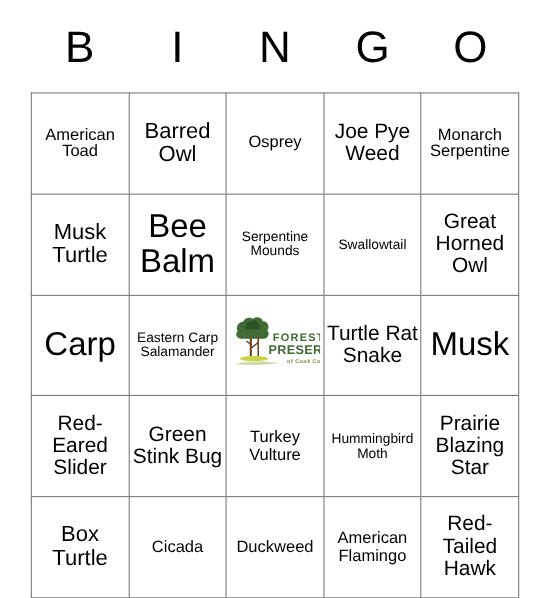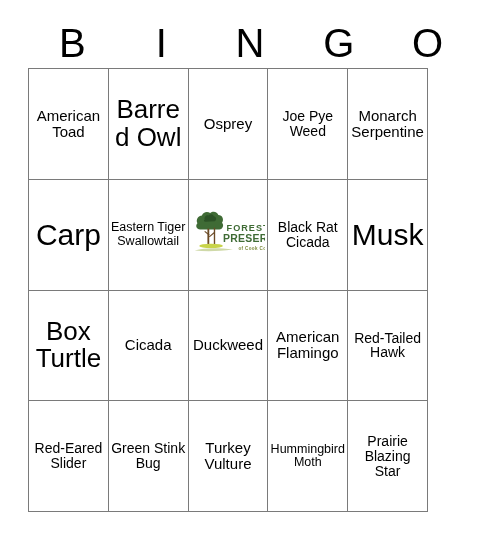"American Toad" table#bingo-grid { margin-top: none -> 16px; width: 400px -> 444px }
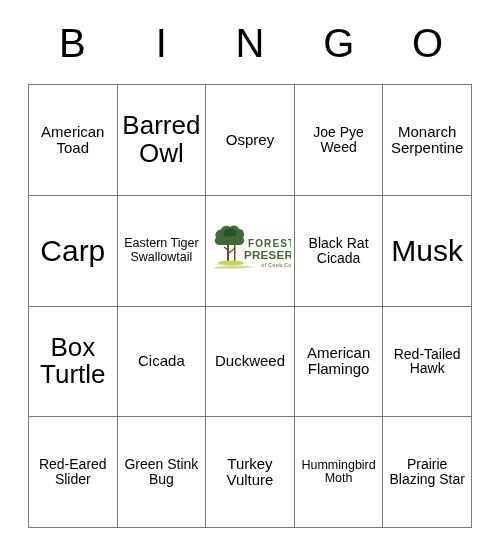"Barred Owl" .t-xl { font-size: 26px -> 20px }
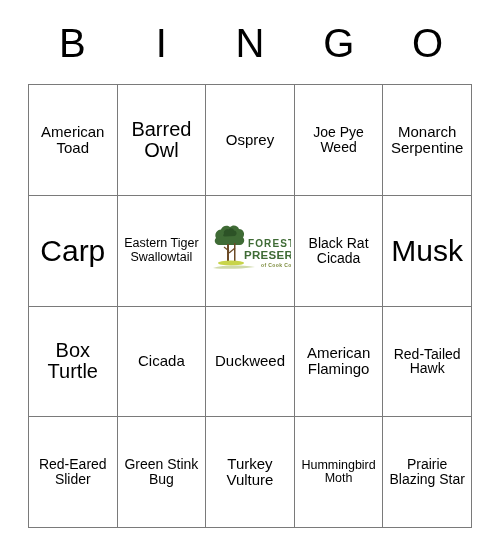"Joe Pye Weed" .t-md { font-size: 14px -> 19px }
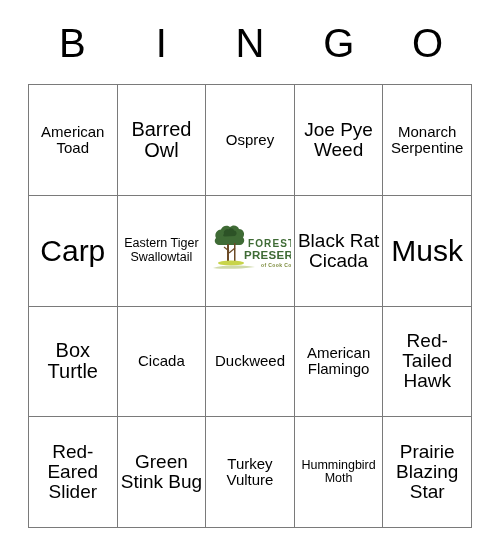"Musk Turtle" tr { html: none -> <tr> <td><span>Musk Turtle</span></td> <td><span>Bee Balm</span></td> <td><span>Serpentine Mounds</span></td> <td><span>Swallowtail</span></td> <td><span>Great Horned Owl</span></td> </tr> }
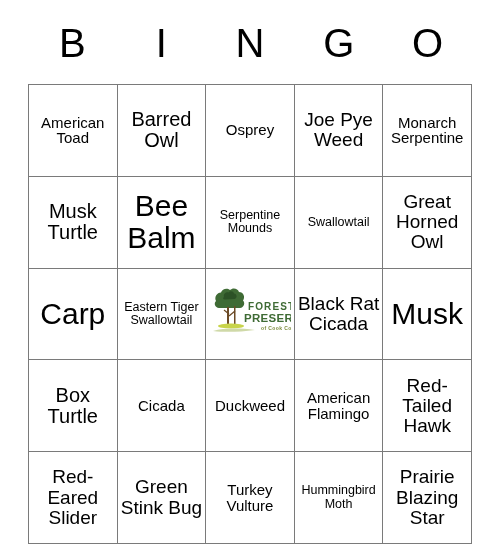"Eastern Tiger Swallowtail" span { text: Tiger Swallowtail -> Carp Salamander }
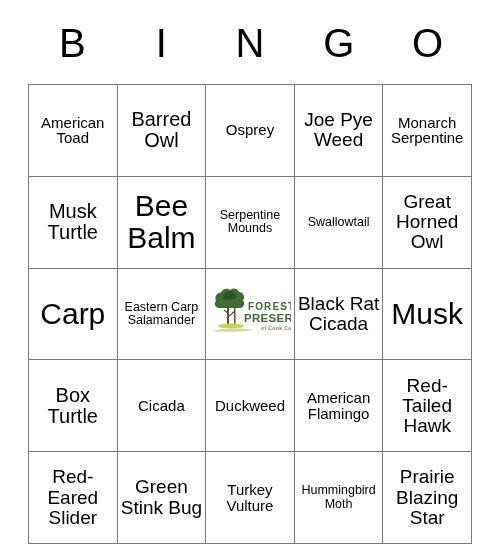"Black Rat Cicada" span { text: Black Rat Cicada -> Turtle Rat Snake }
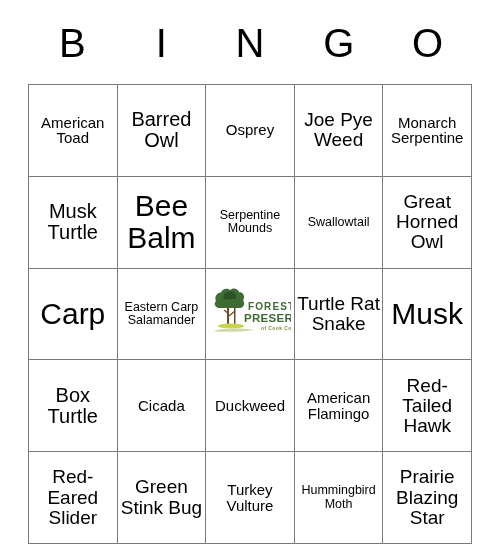"Box Turtle" tr { order: before "Red-Eared Slider" -> after "Red-Eared Slider" }
